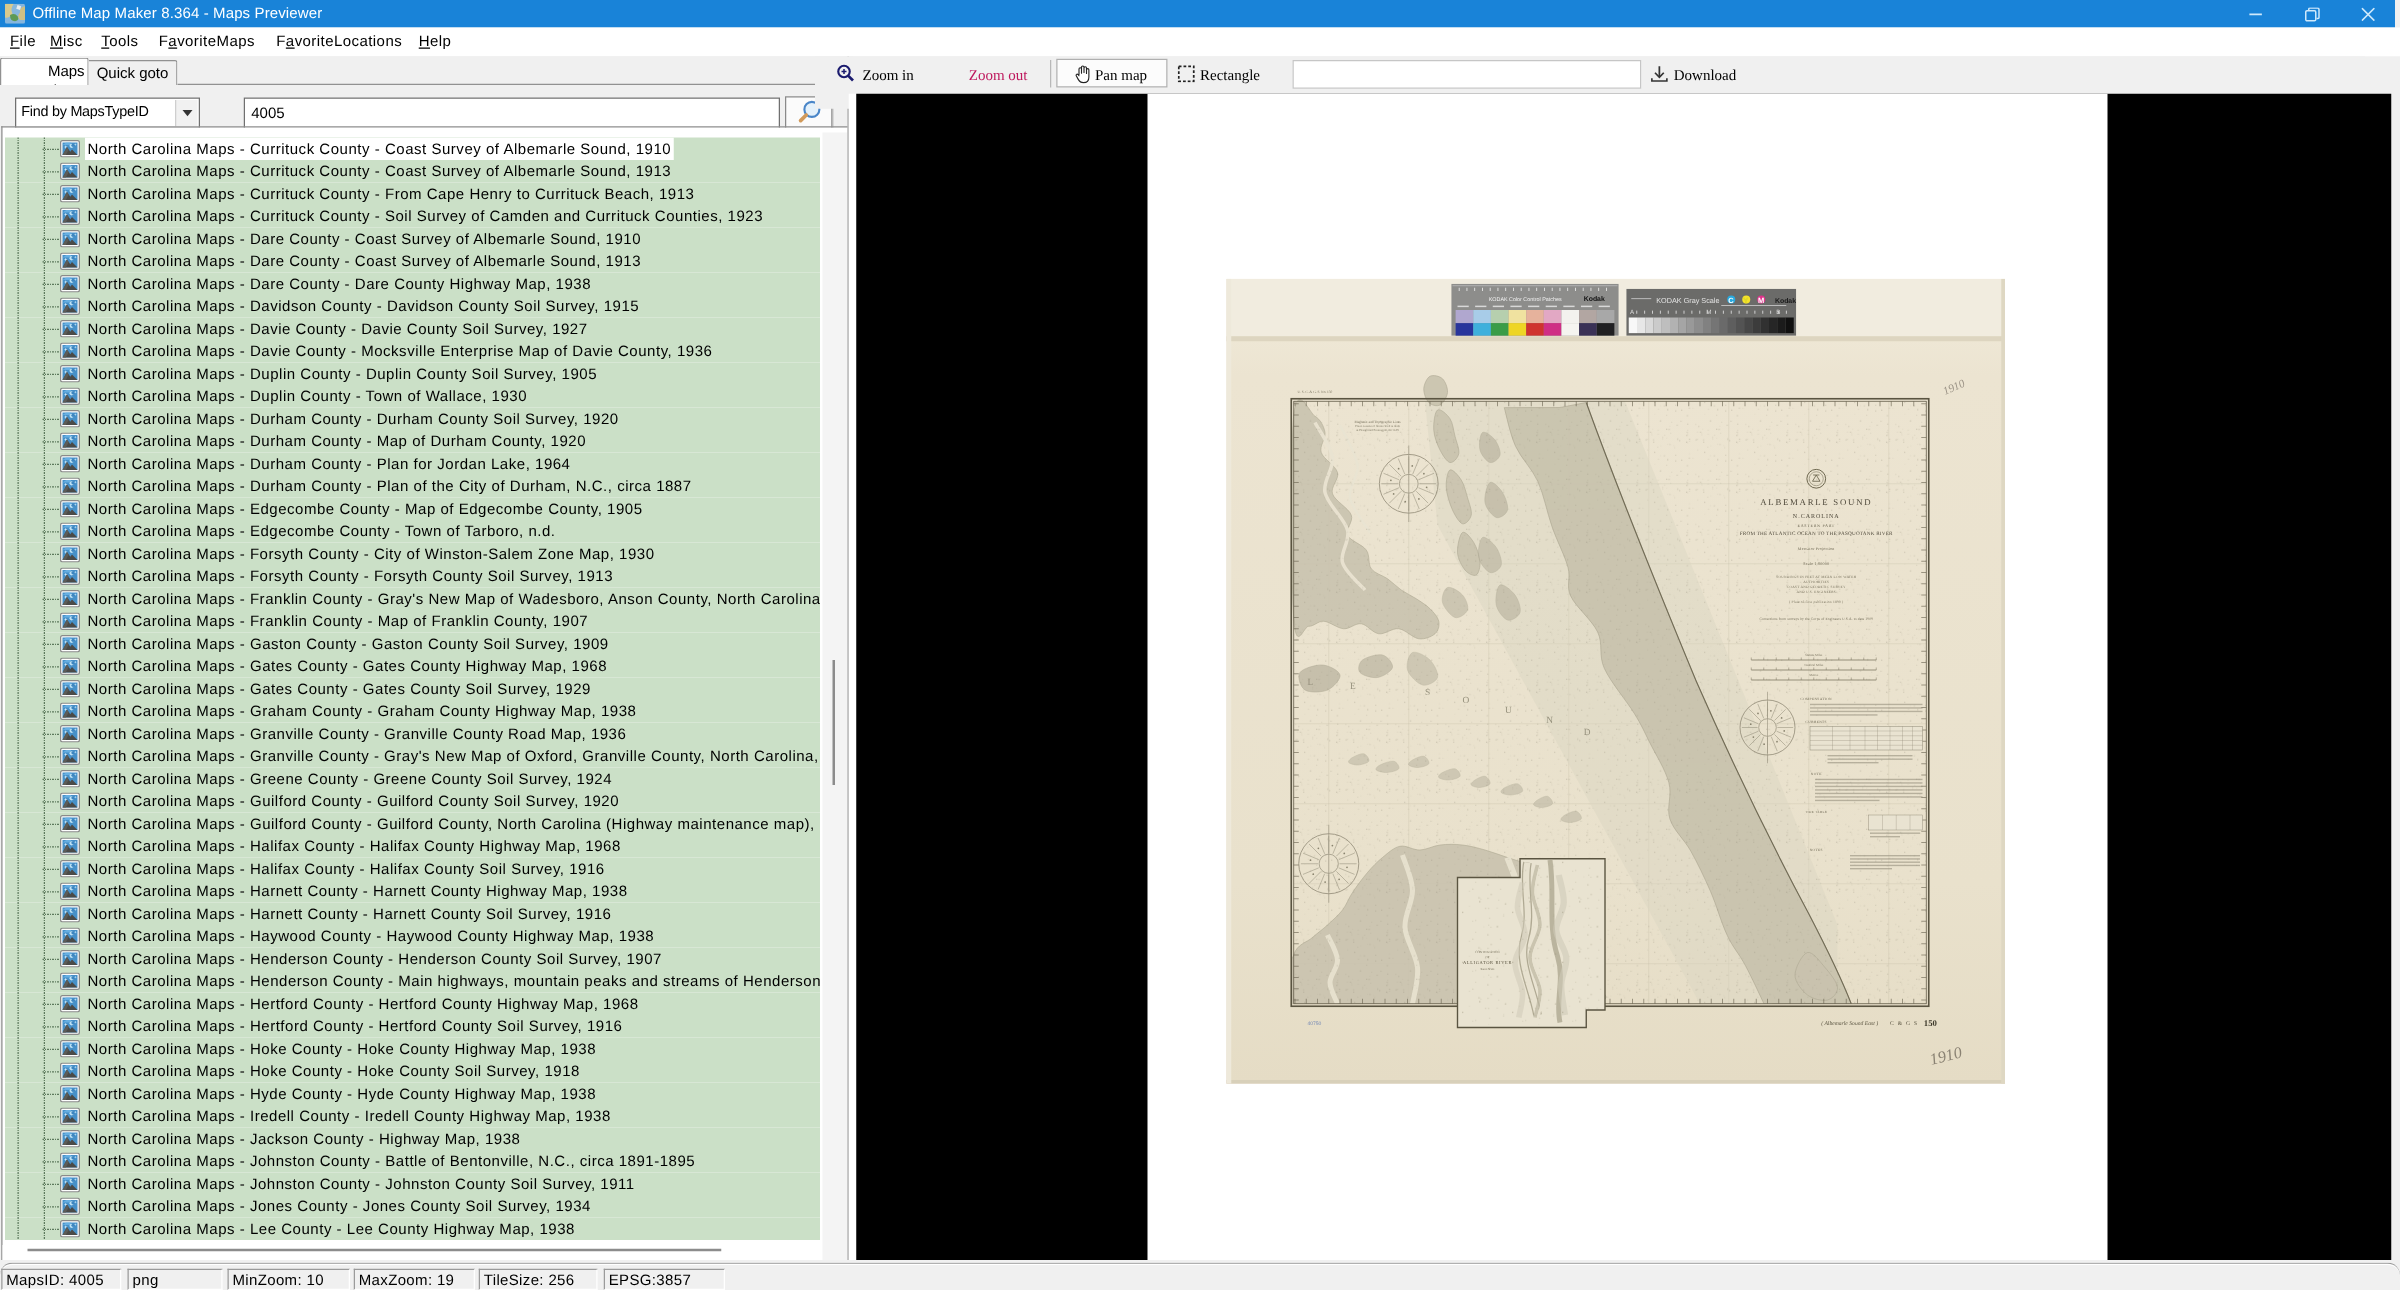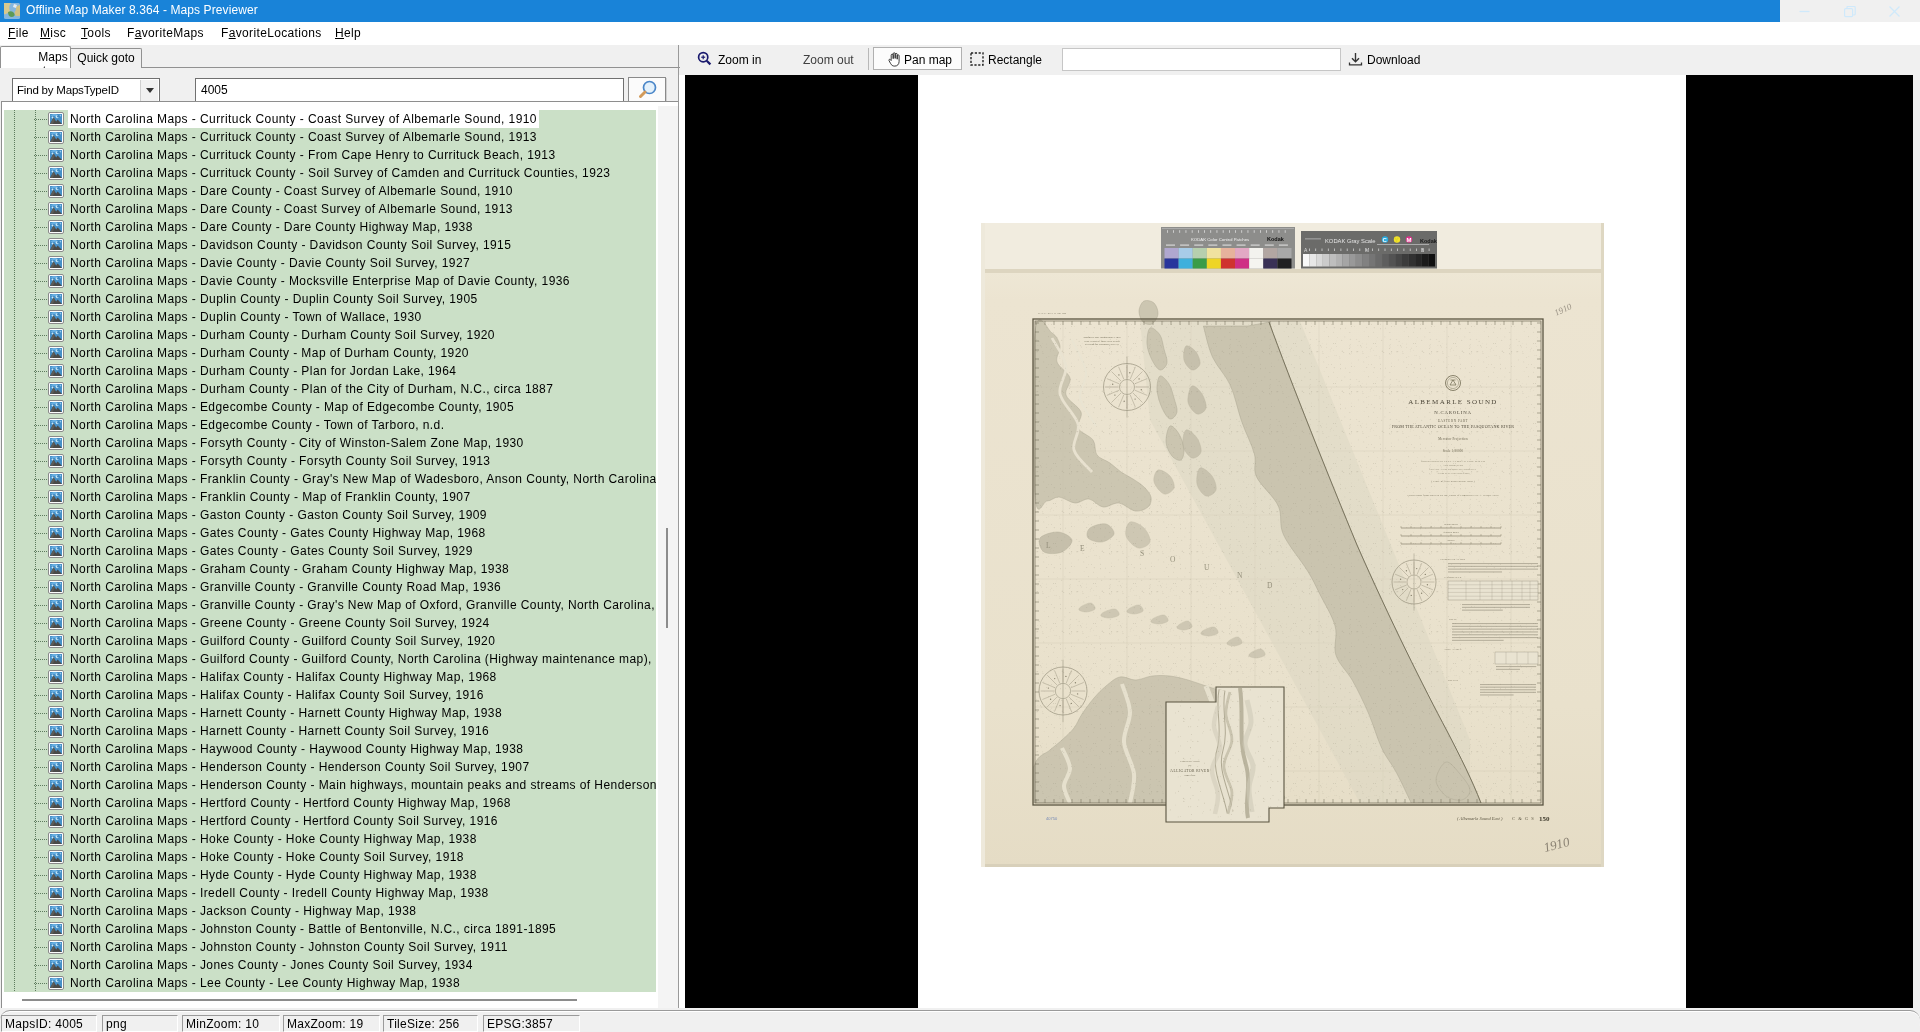"Offline Map Maker 8.364 -" #titlebar { width: 1780px -> 1916px }
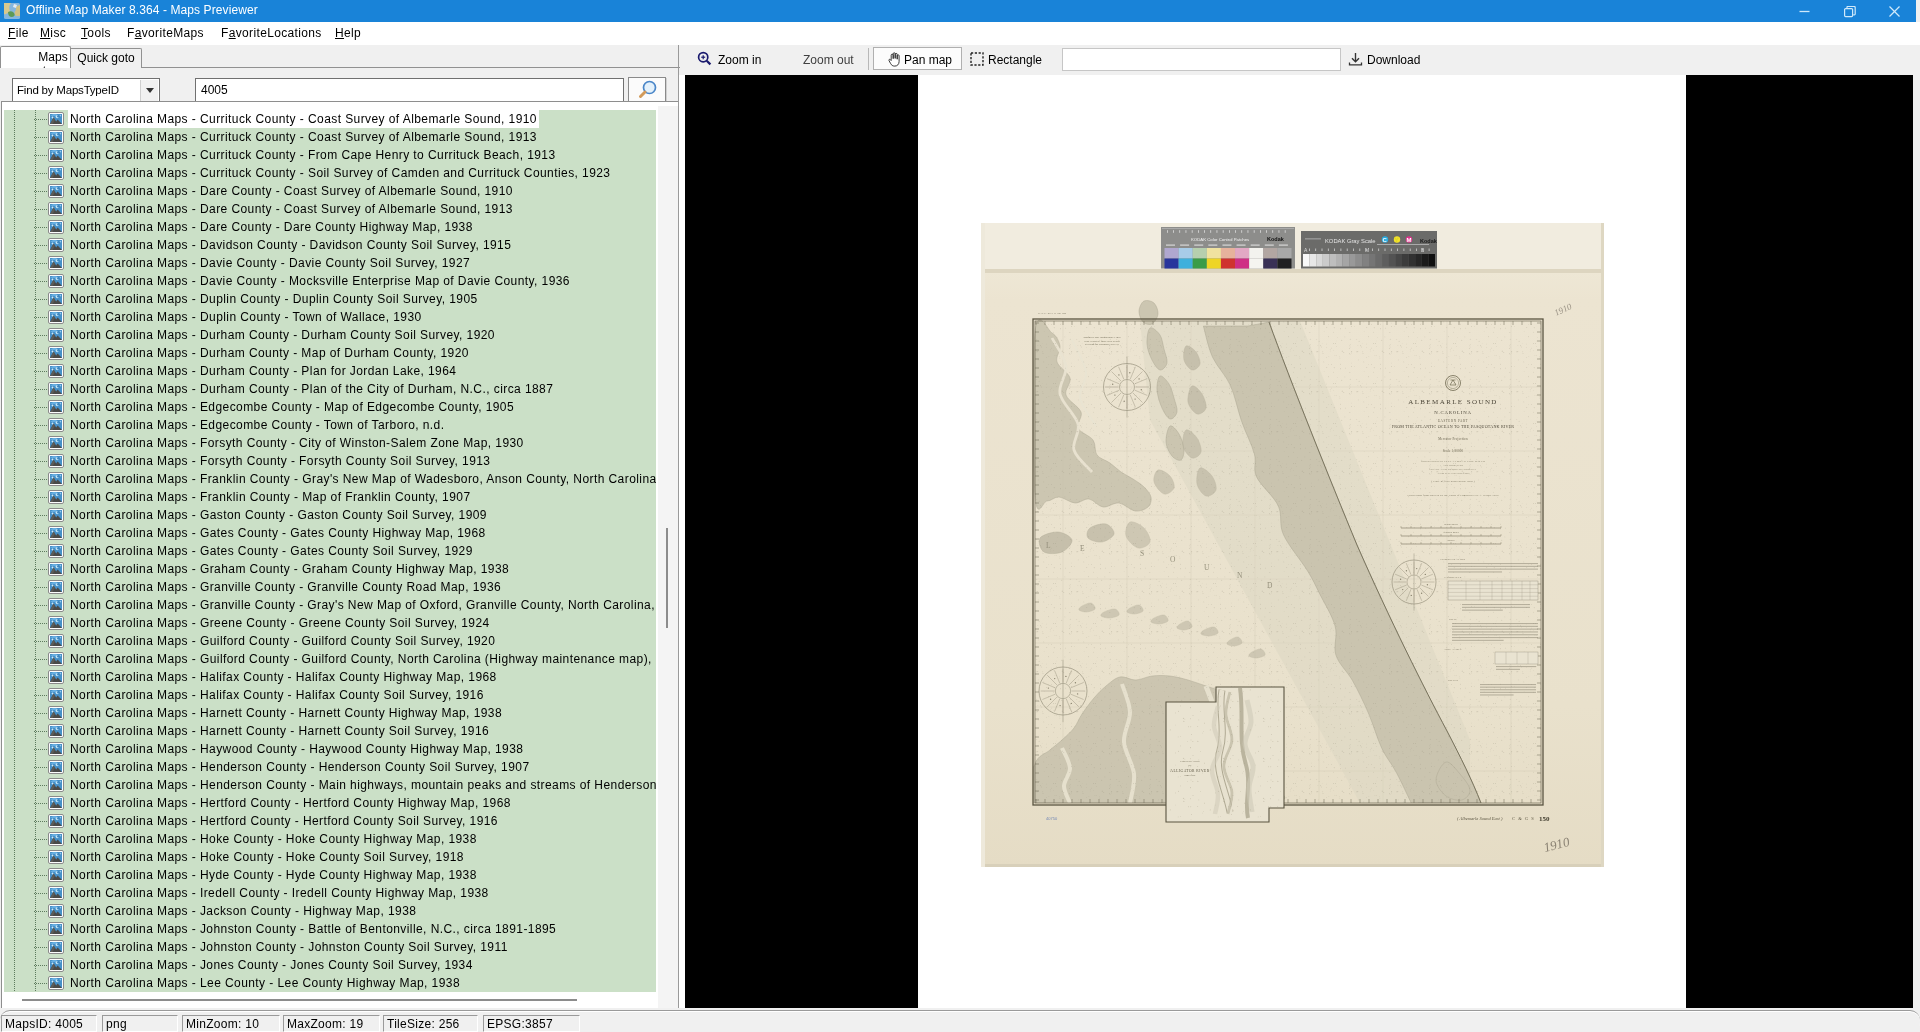"Zoom in" #toolbar { font-family: none -> Liberation Serif, serif; left: 680px -> 652px }
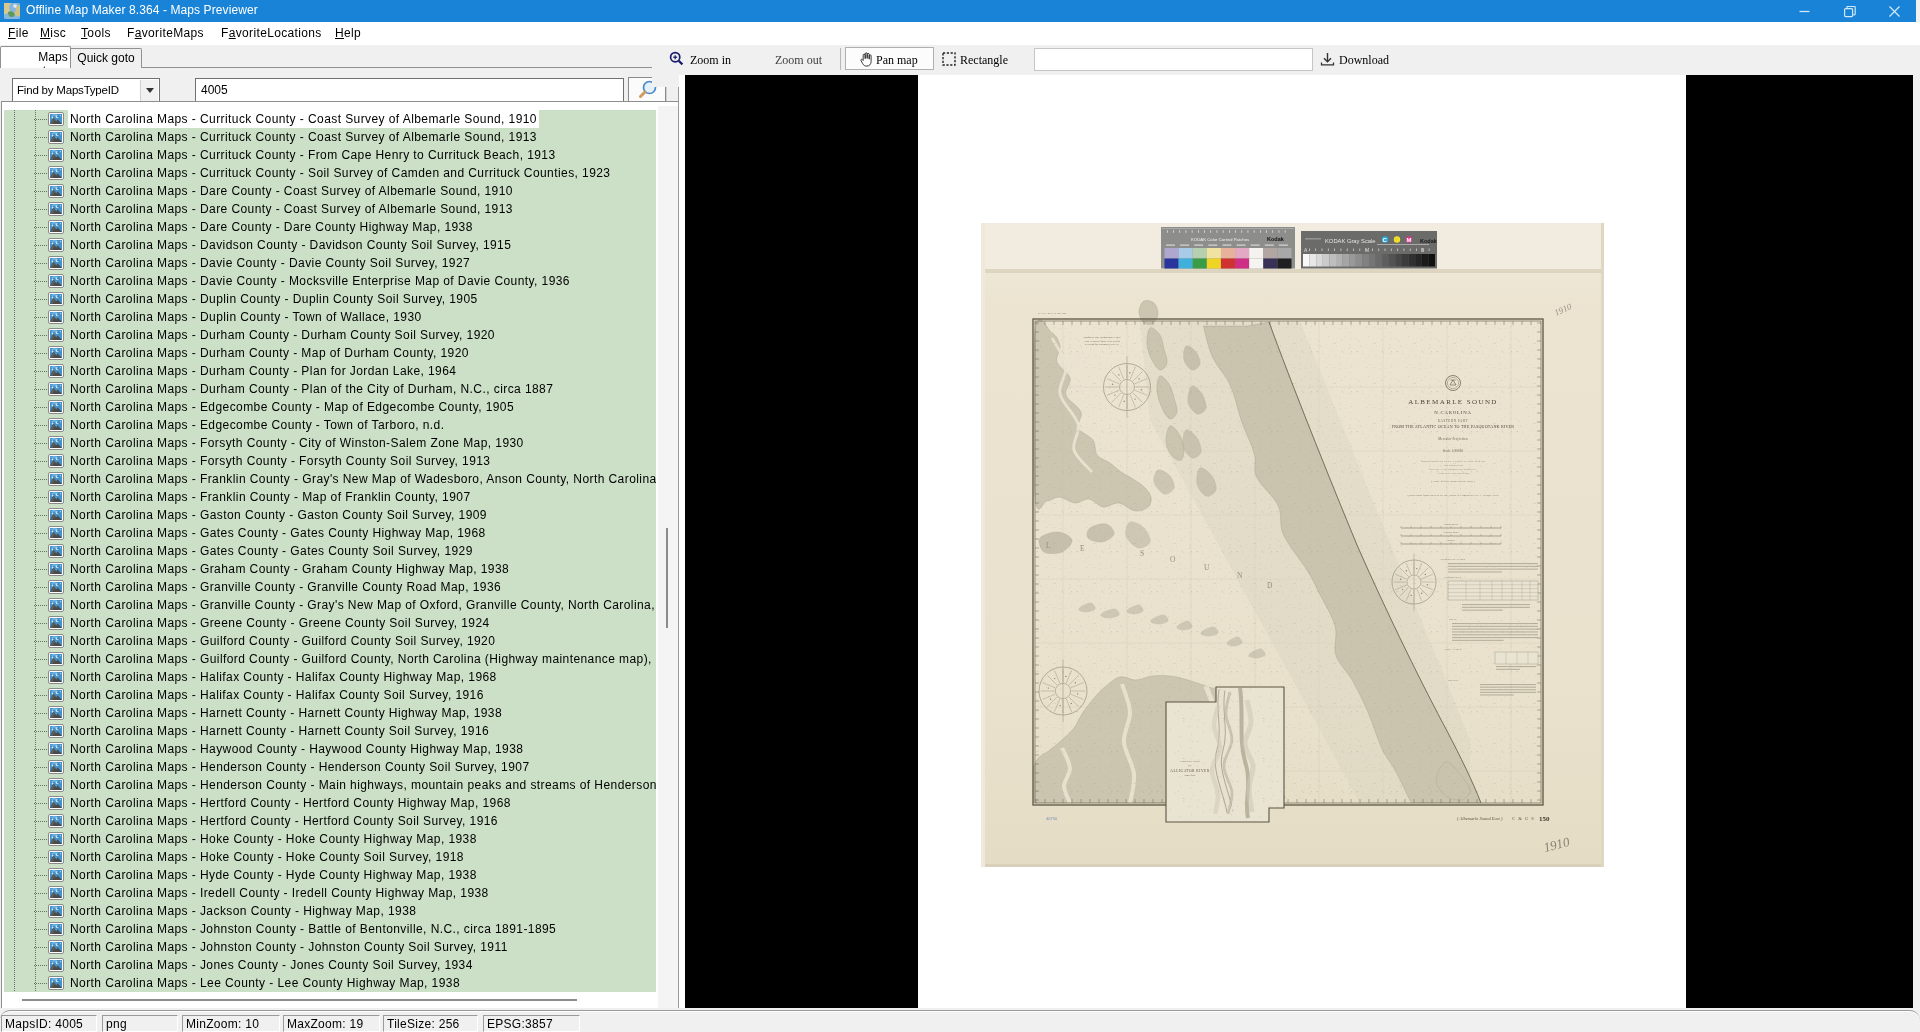"Zoom out" span.lbl { color: #404040 -> #be185d }
